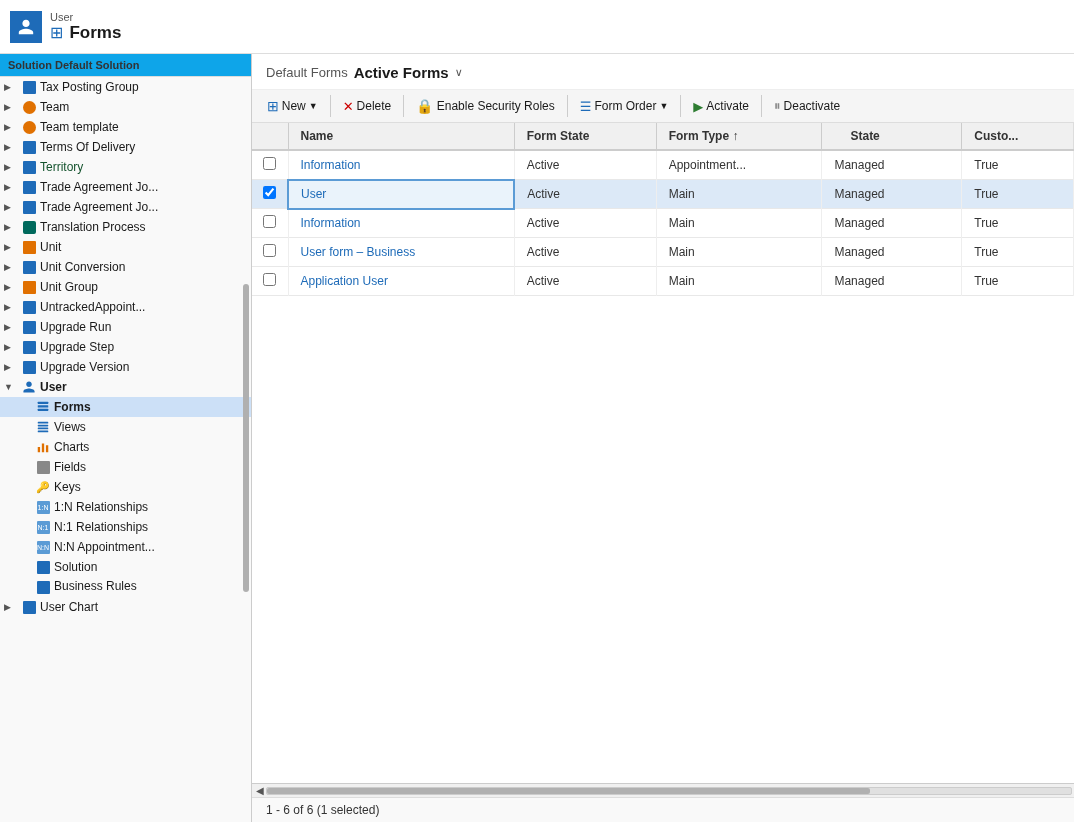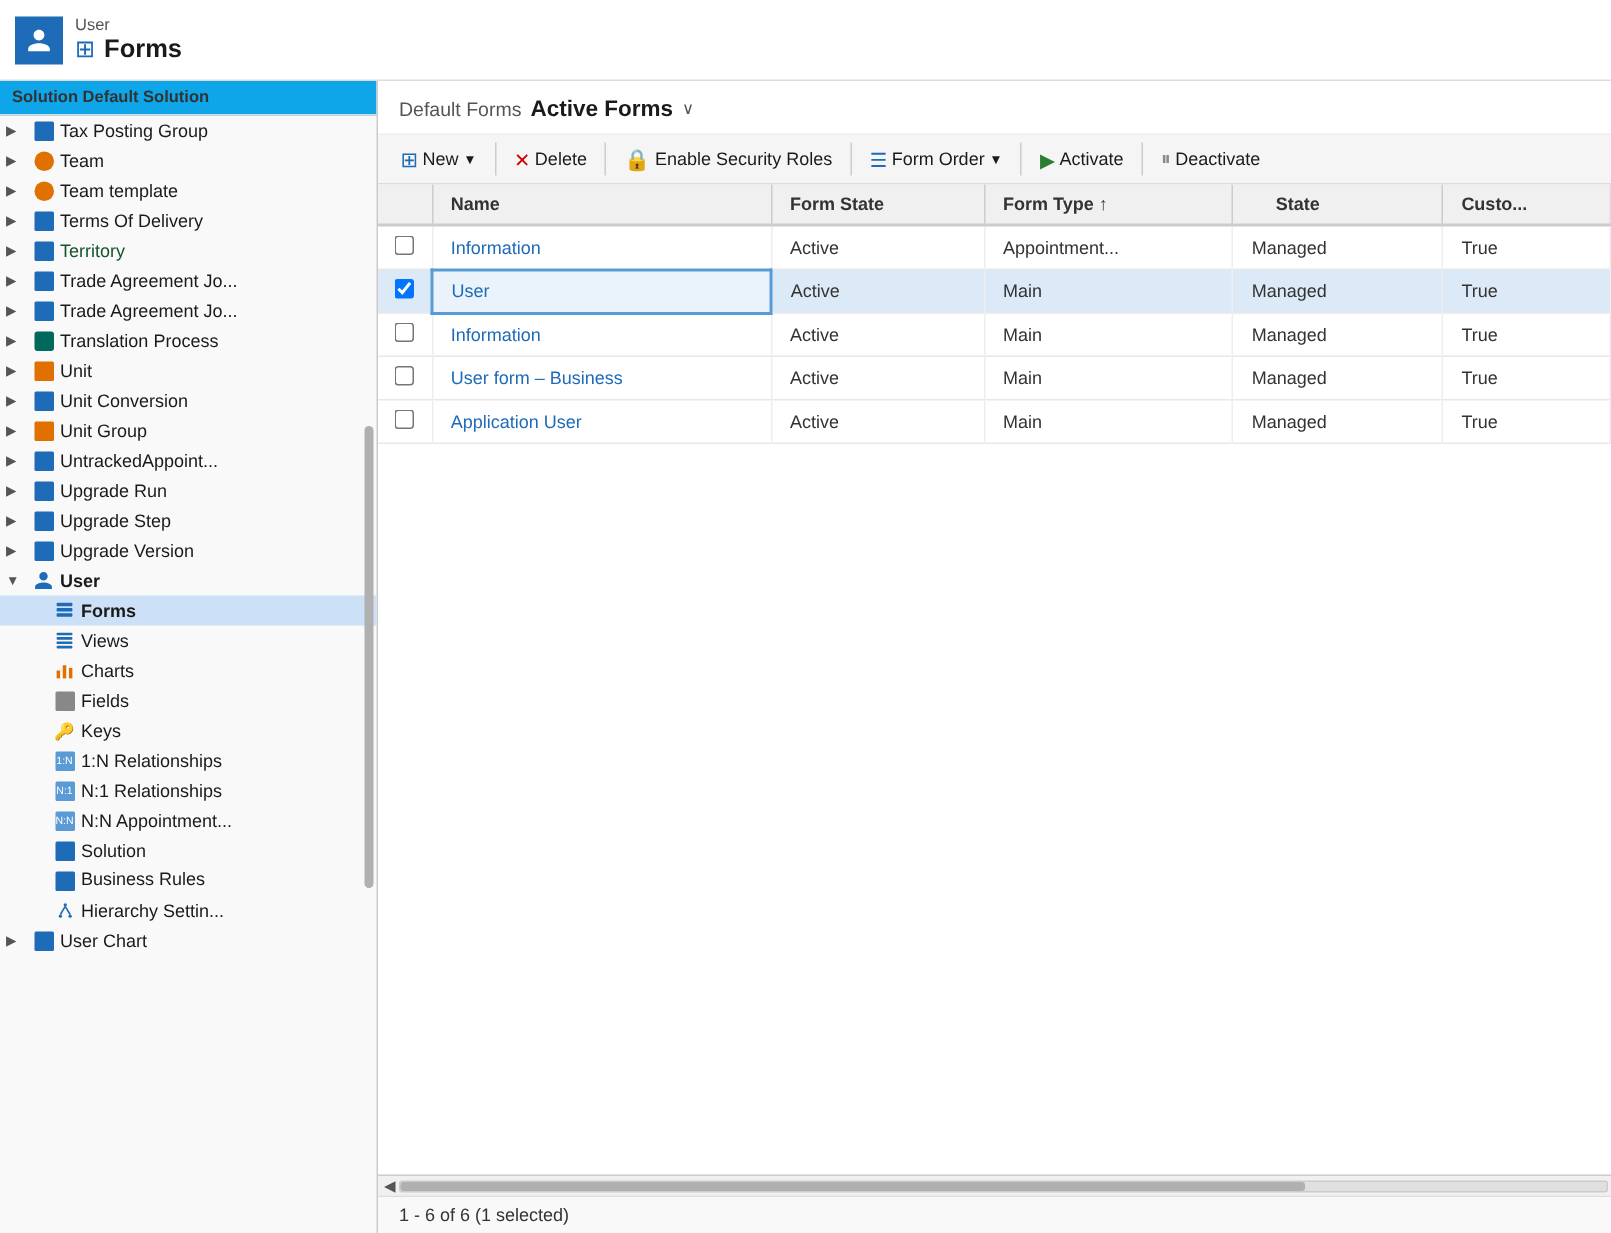"Hierarchy Settin..." div { html: <div> <span></span> <span> <svg> <circle></circle> <circle></circle> <circle></circle> <line></line> <line></line> </svg> </span> <span>Hierarchy Settin...</span> </div> -> none }
